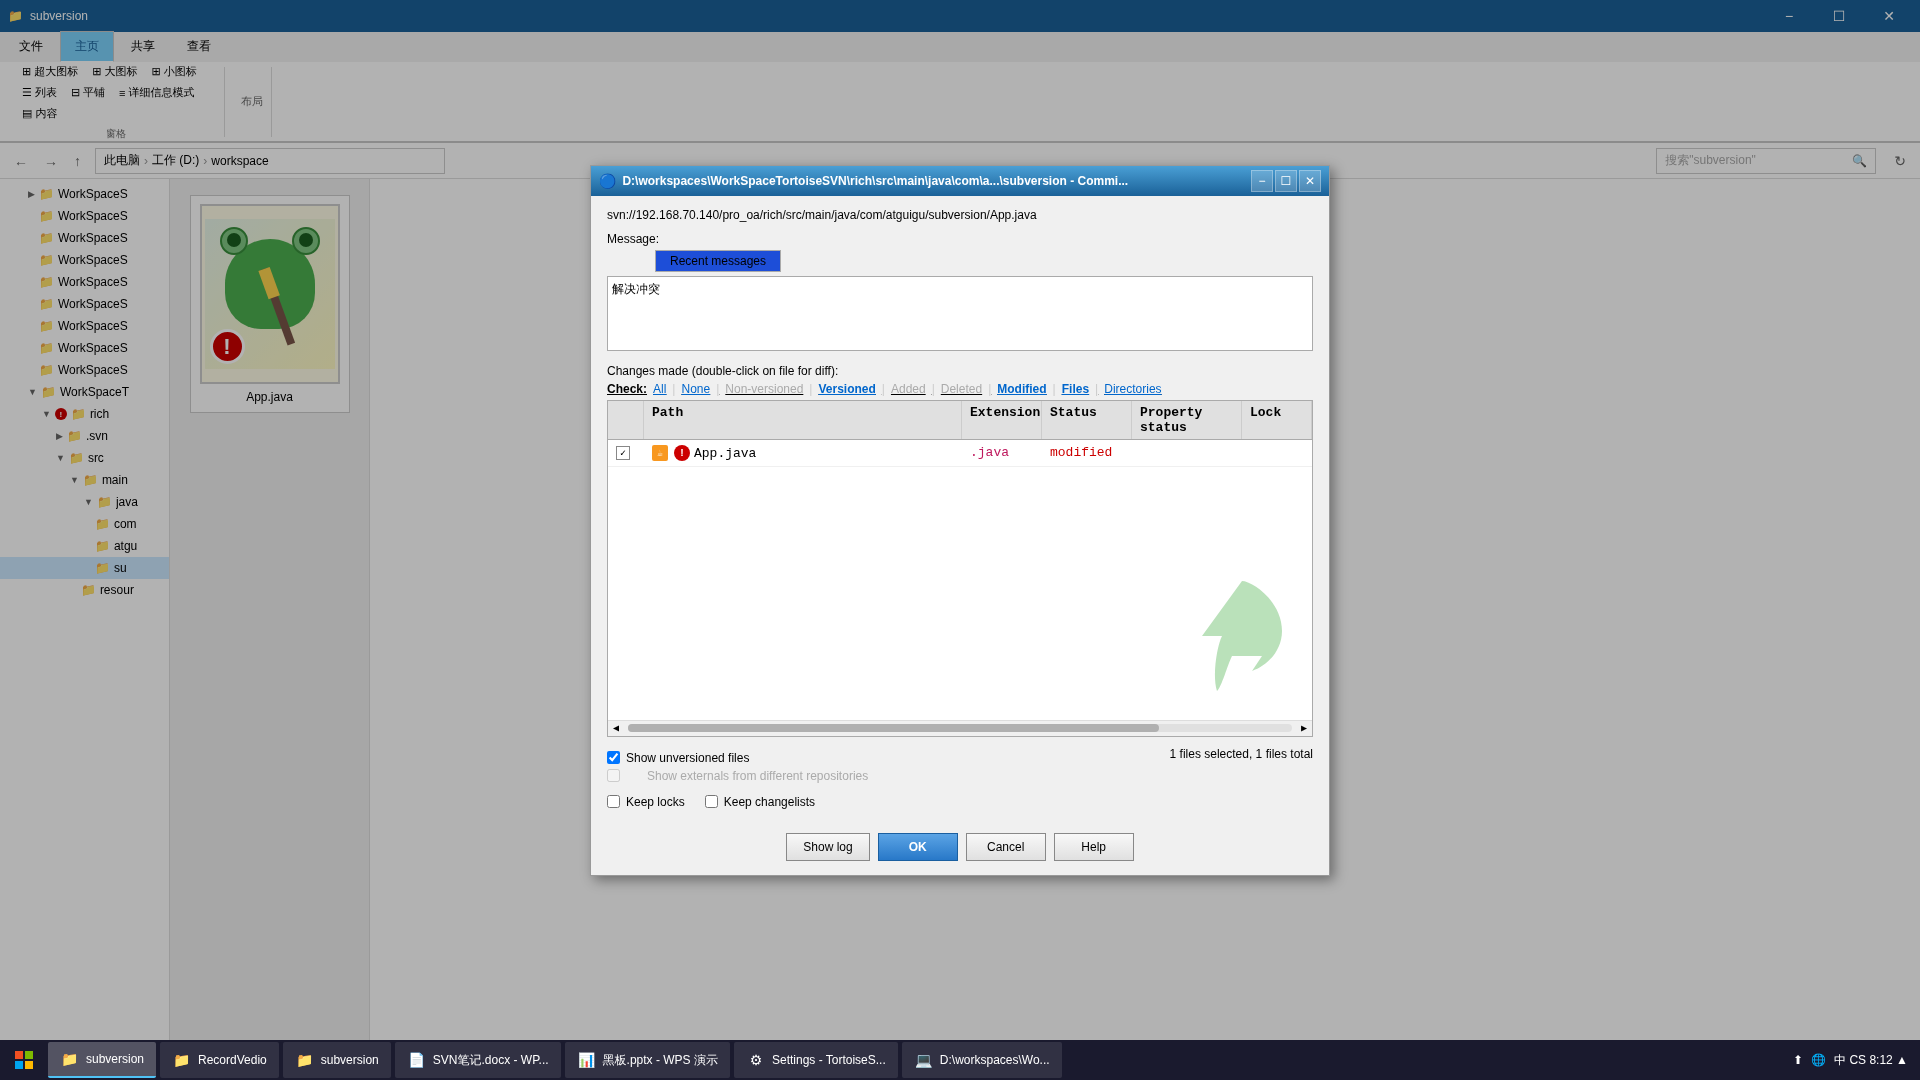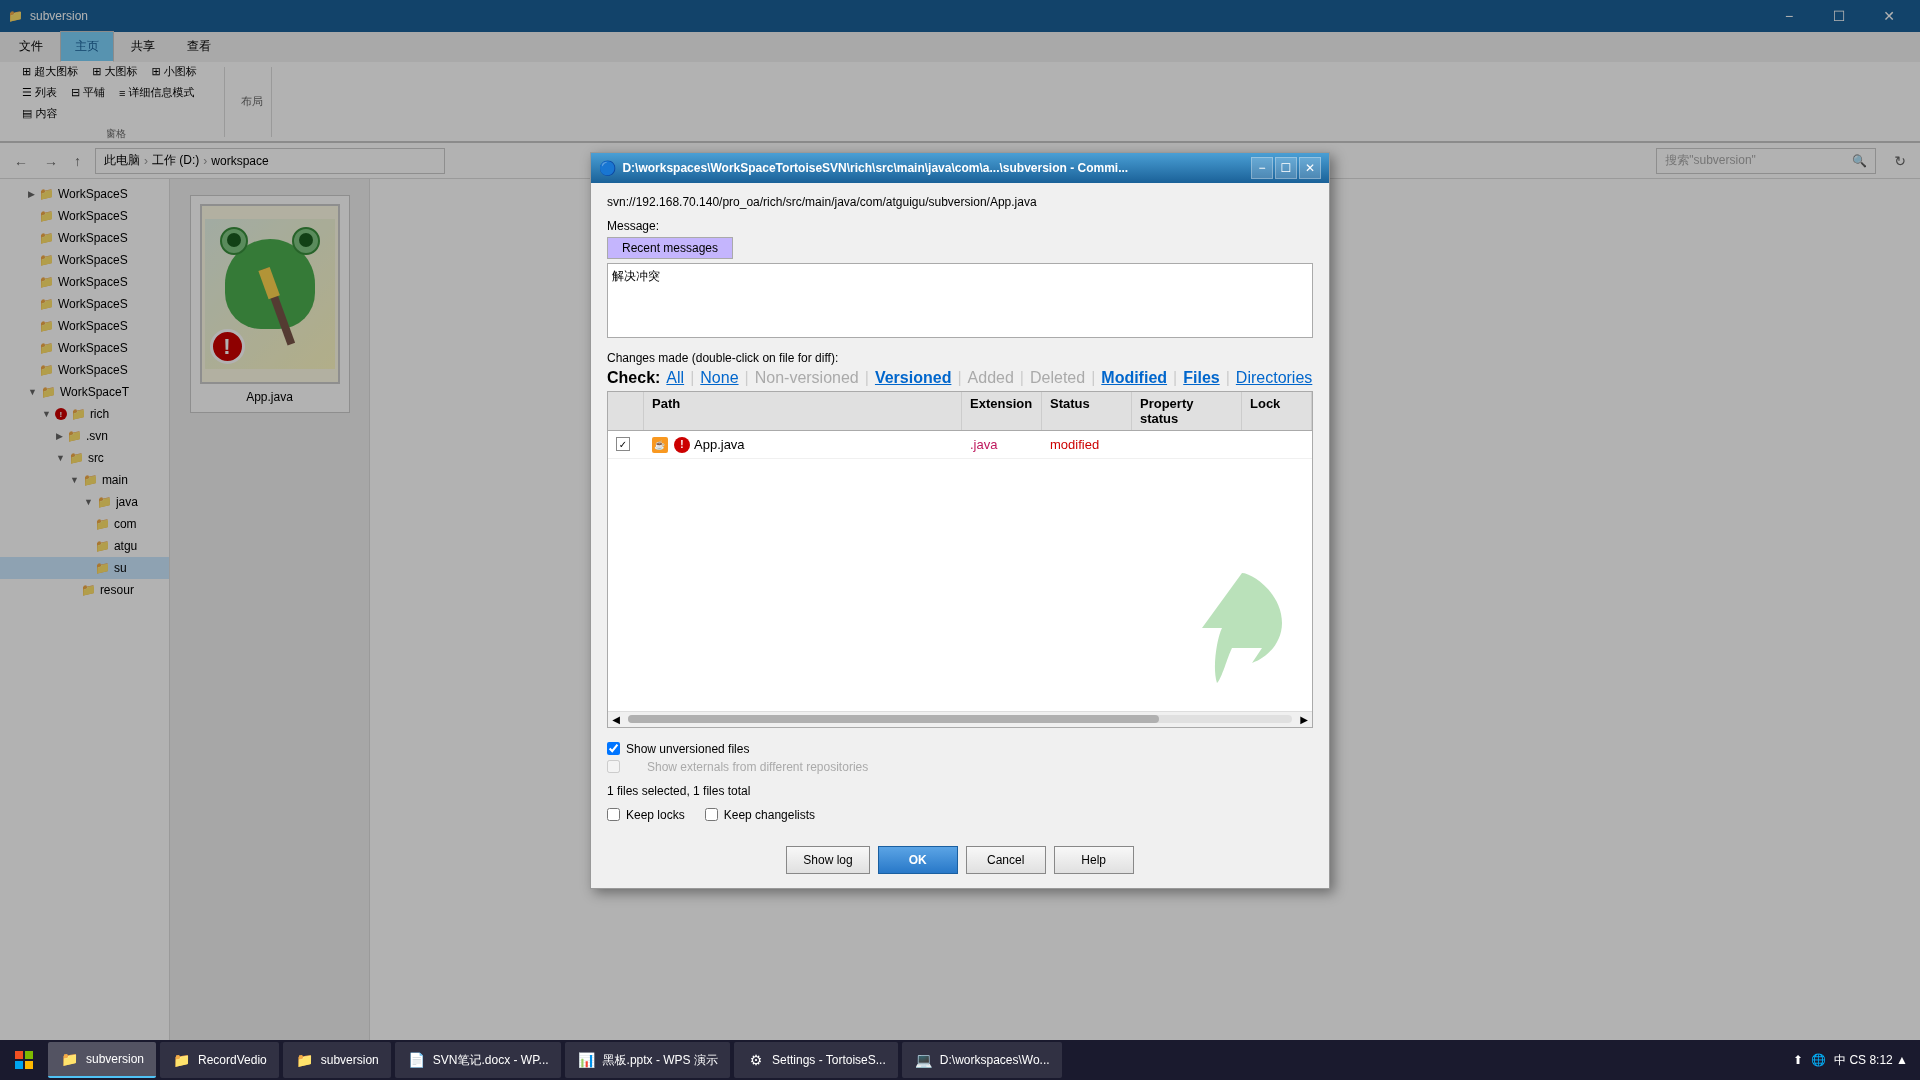"Recent messages" .recent-messages-btn { background: #c4b5fd -> #1d4ed8; margin-left: none -> 48px }
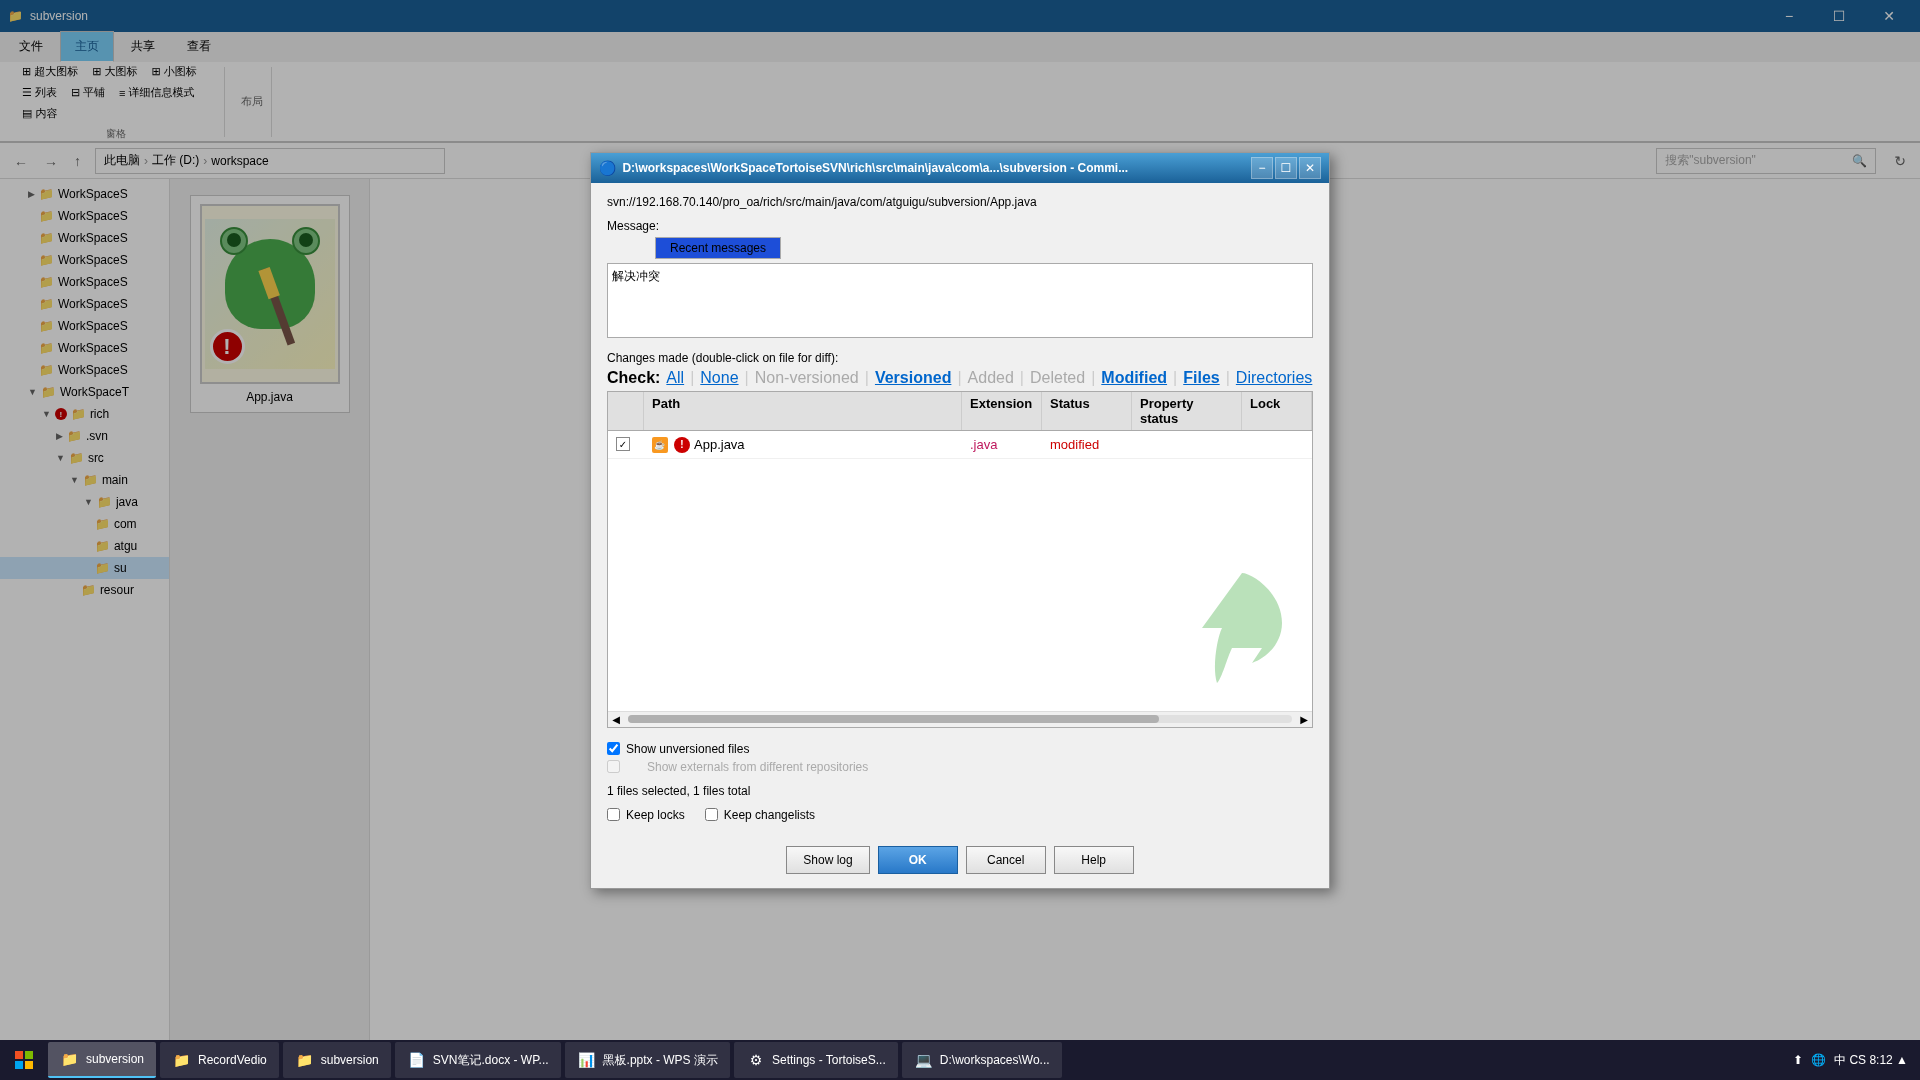"Check:" .filter-bar { font-size: 16px -> 12px; text-decoration: none -> underline }
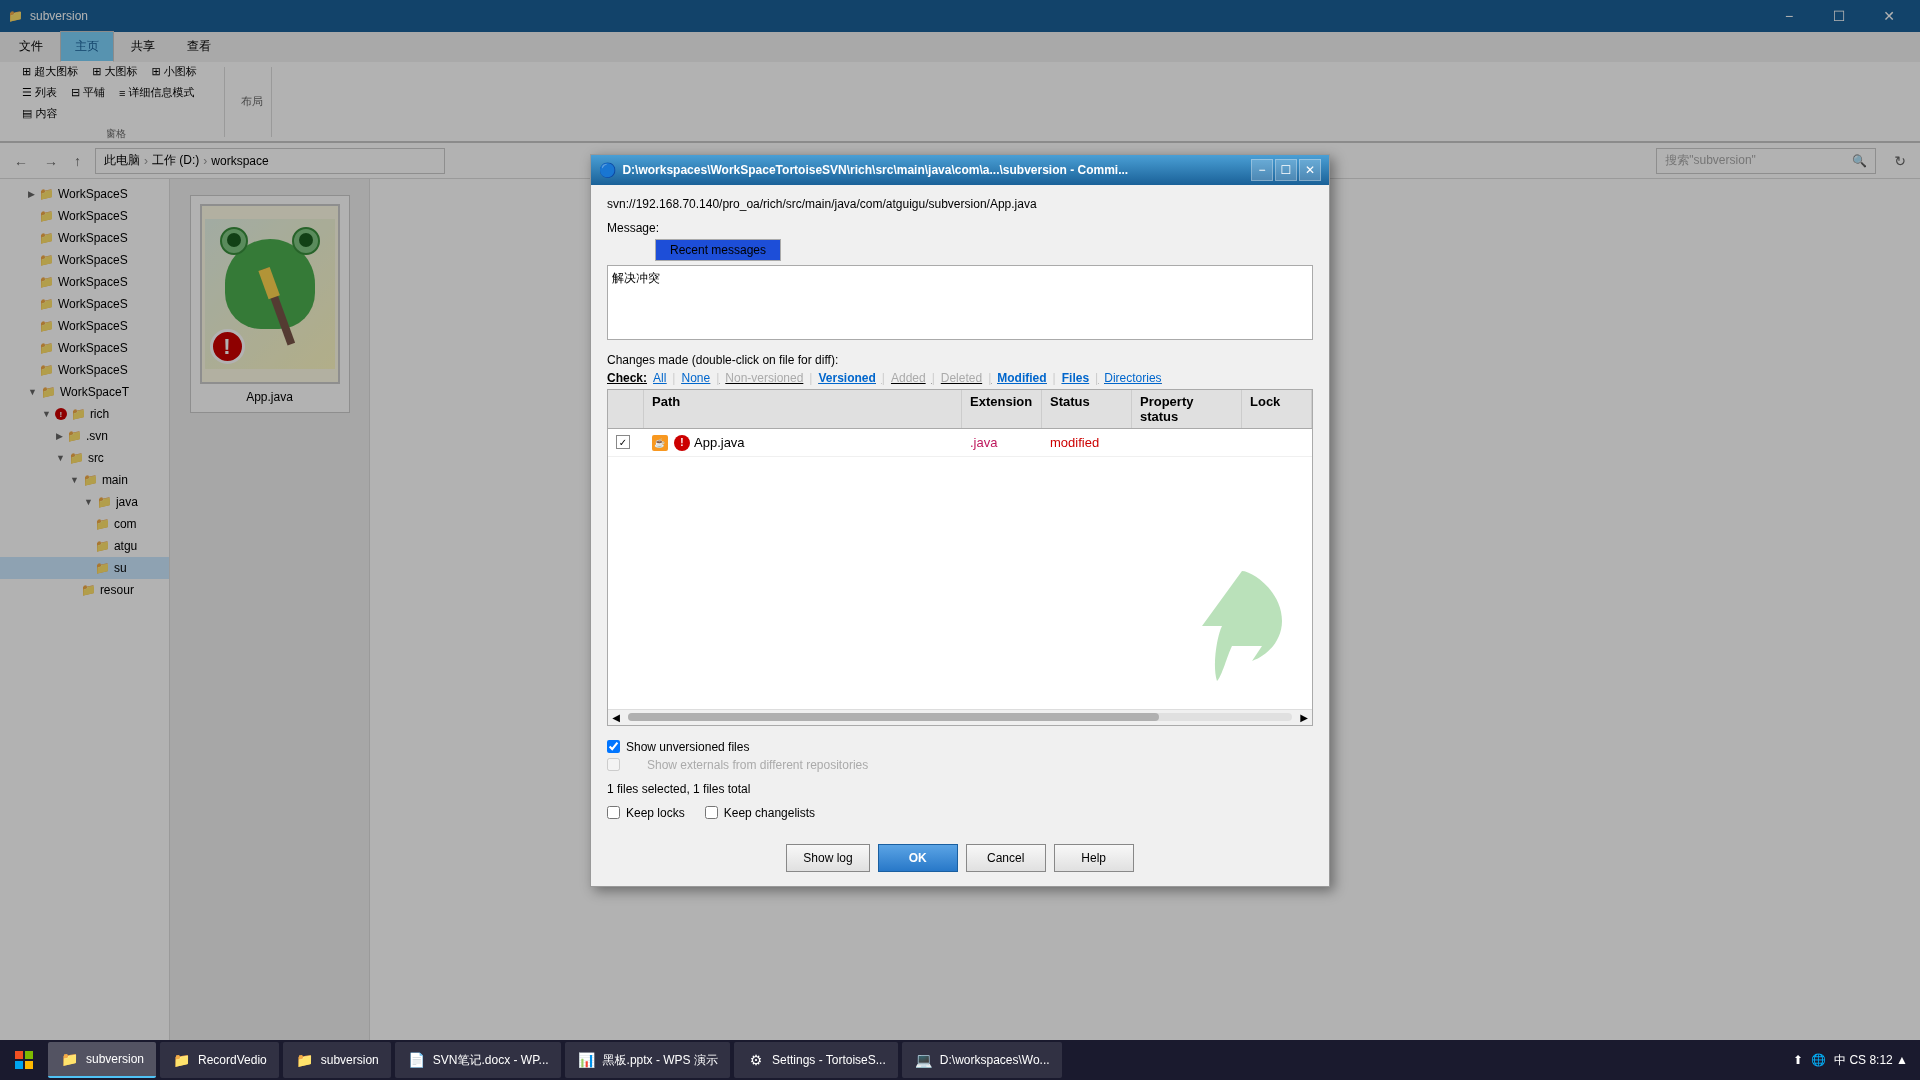"Path" div { font-family: none -> Liberation Mono, monospace }
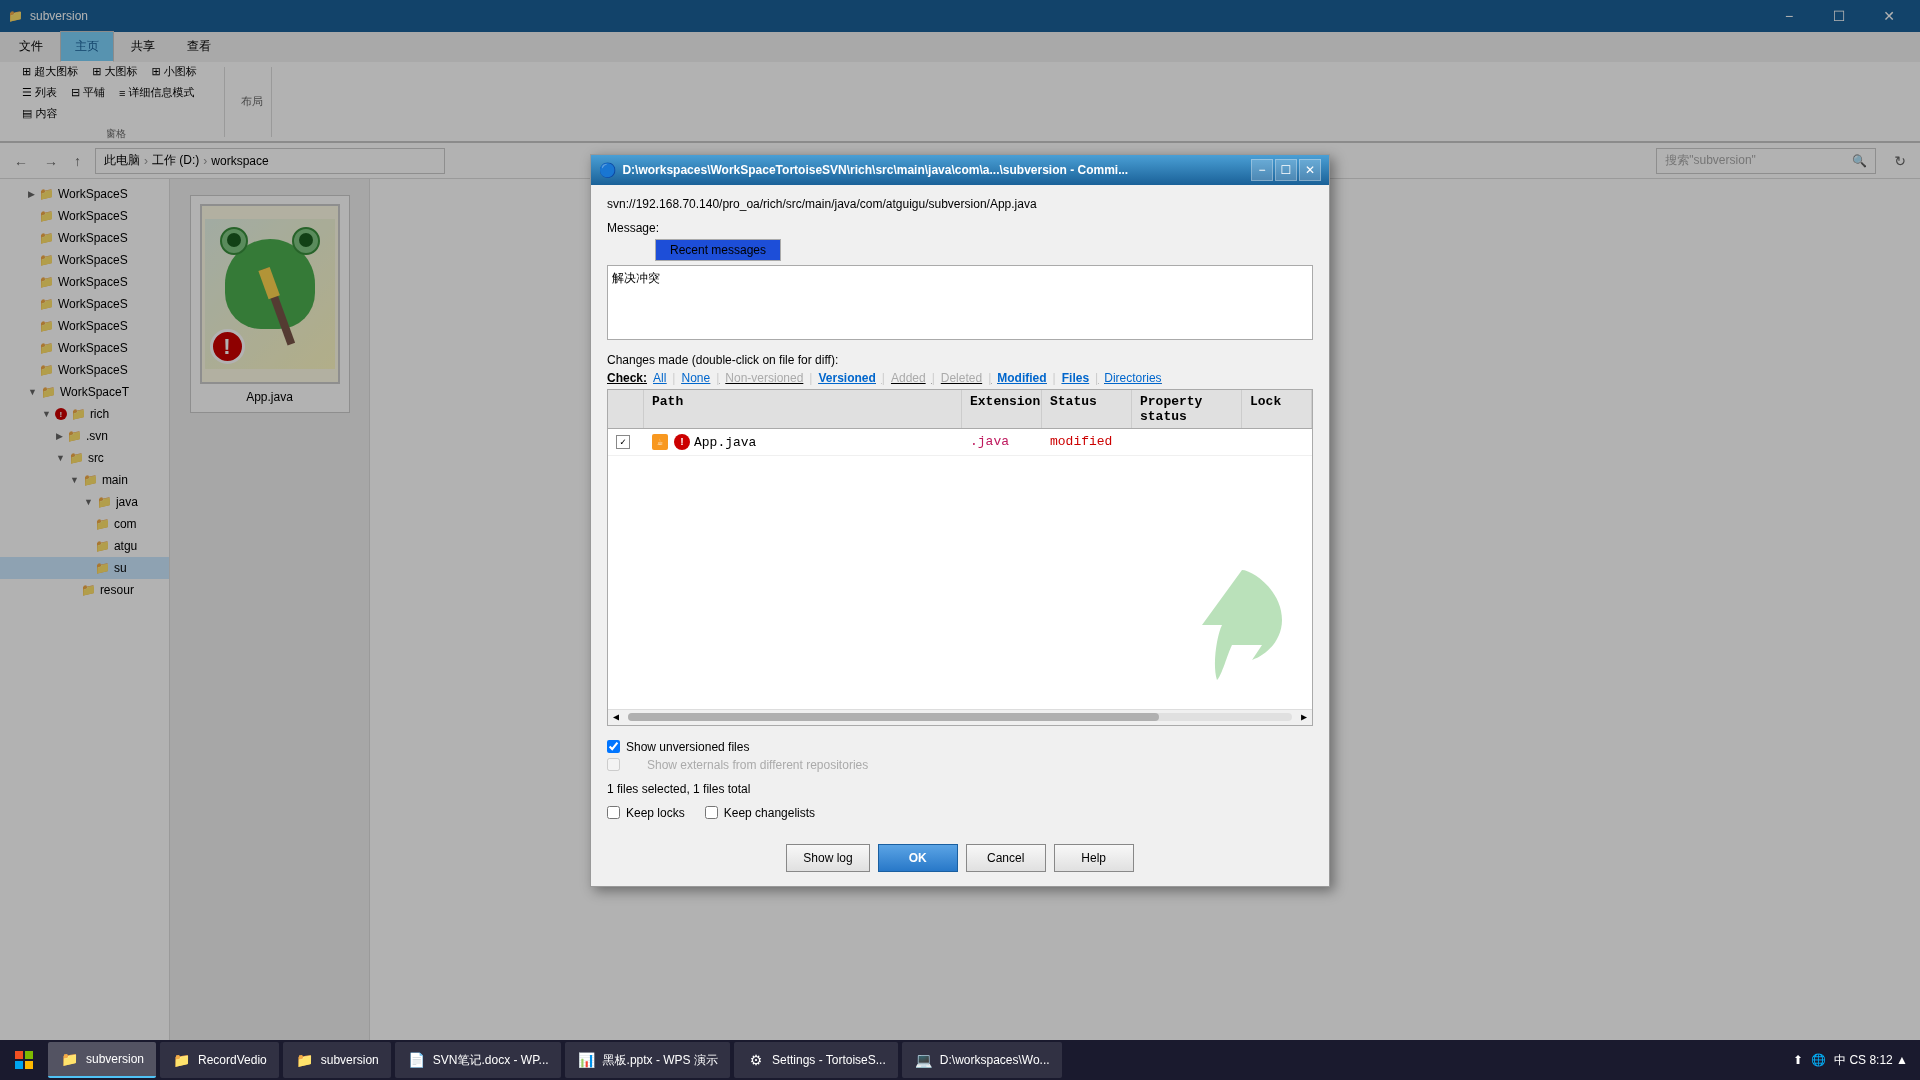"Show unversioned files" div { flex-direction: column -> none }
